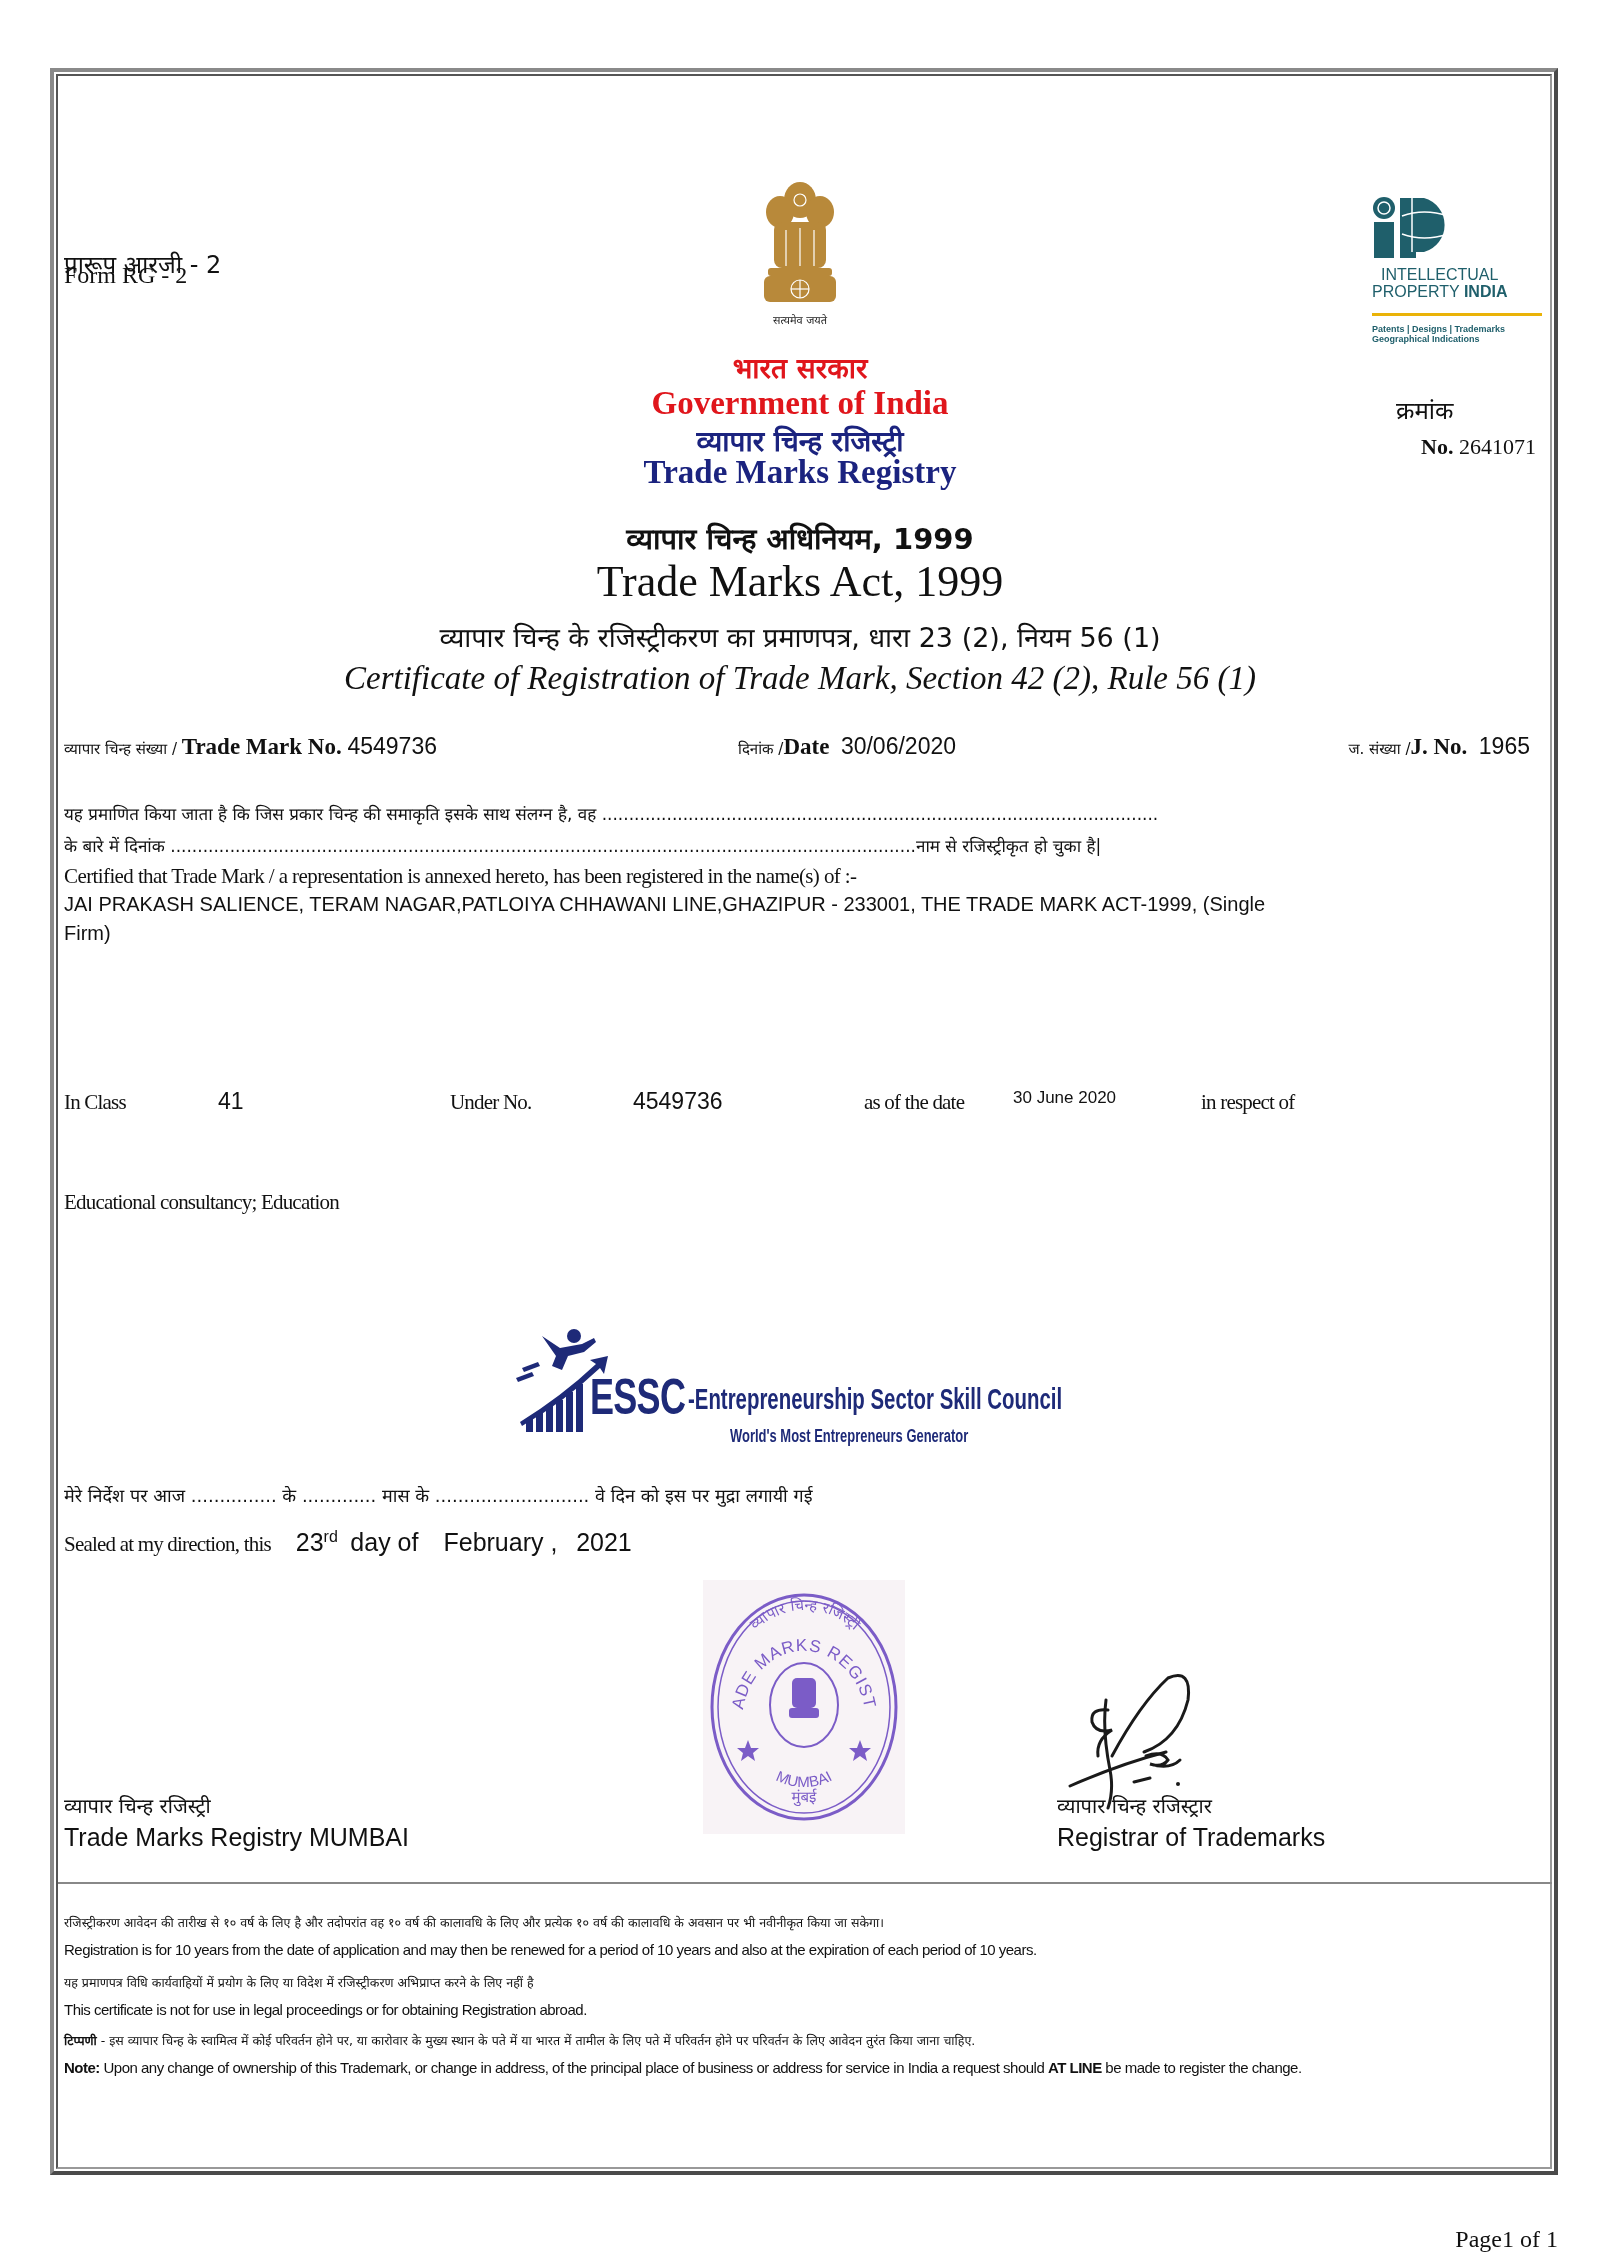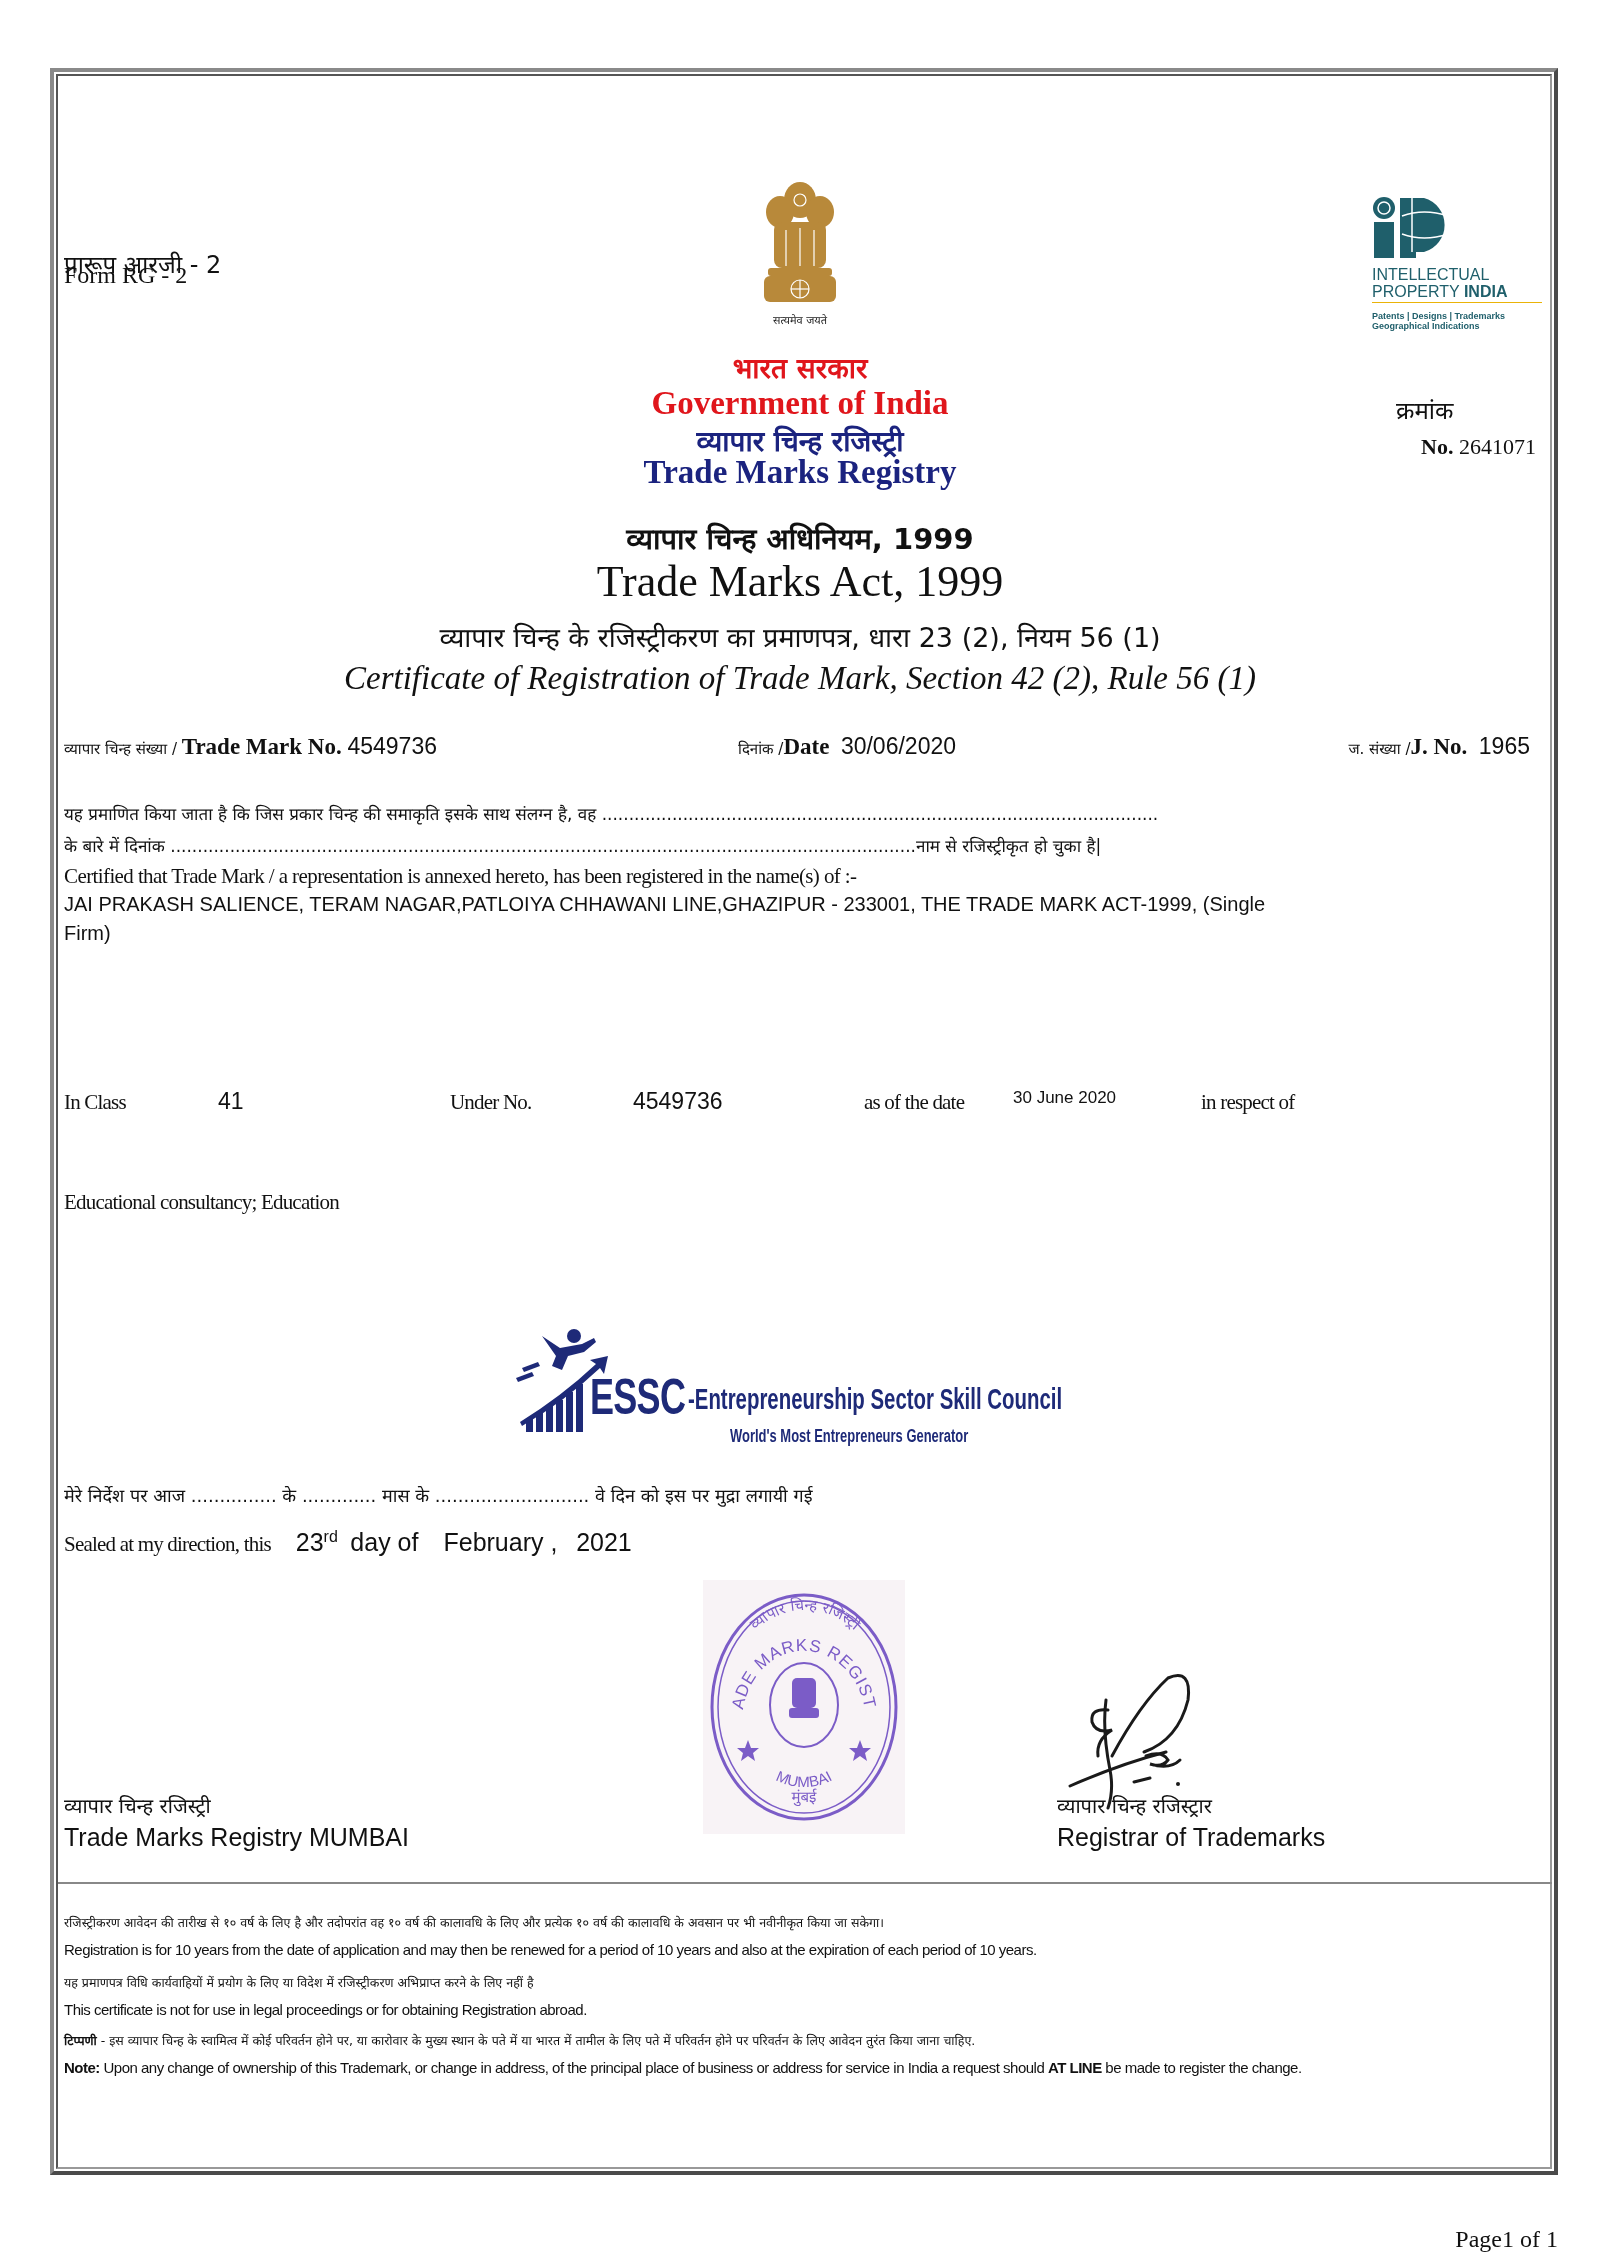"INTELLECTUAL" div.sans { margin-left: none -> 9px }
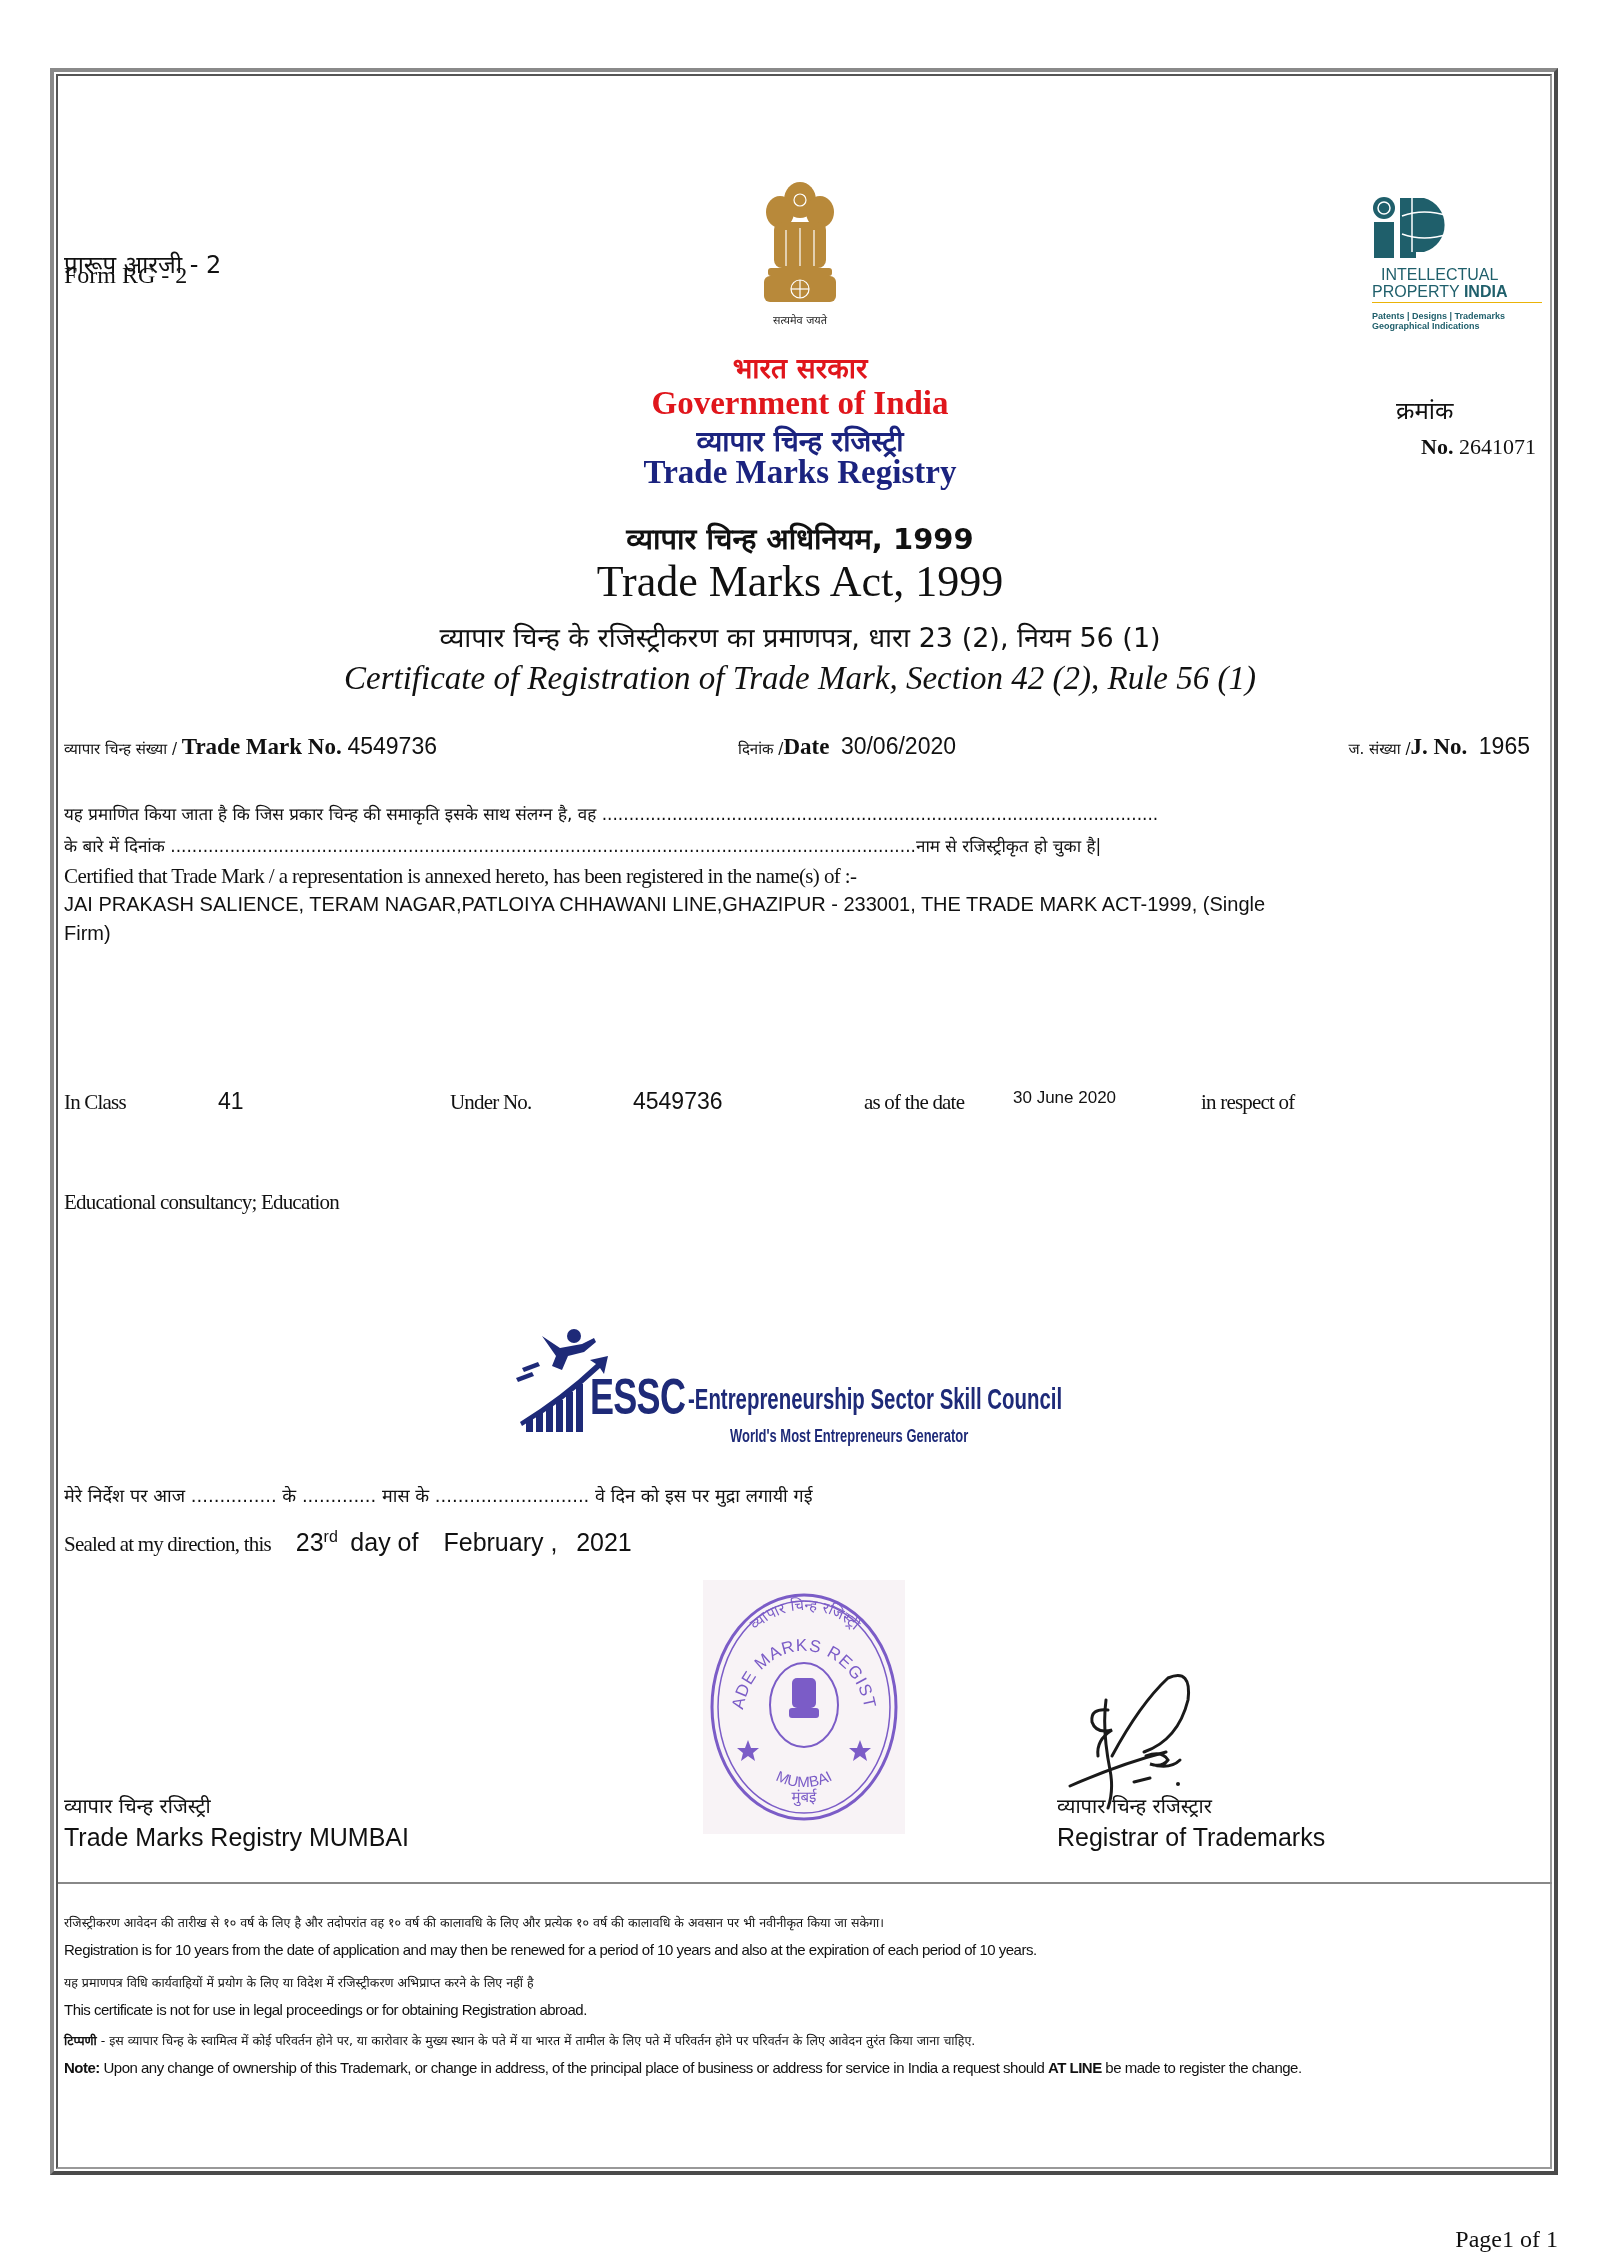"PROPERTY INDIA" div.sans { border-bottom: 1px solid #eab308 -> 3px solid #eab308; padding-bottom: 2px -> 13px }
